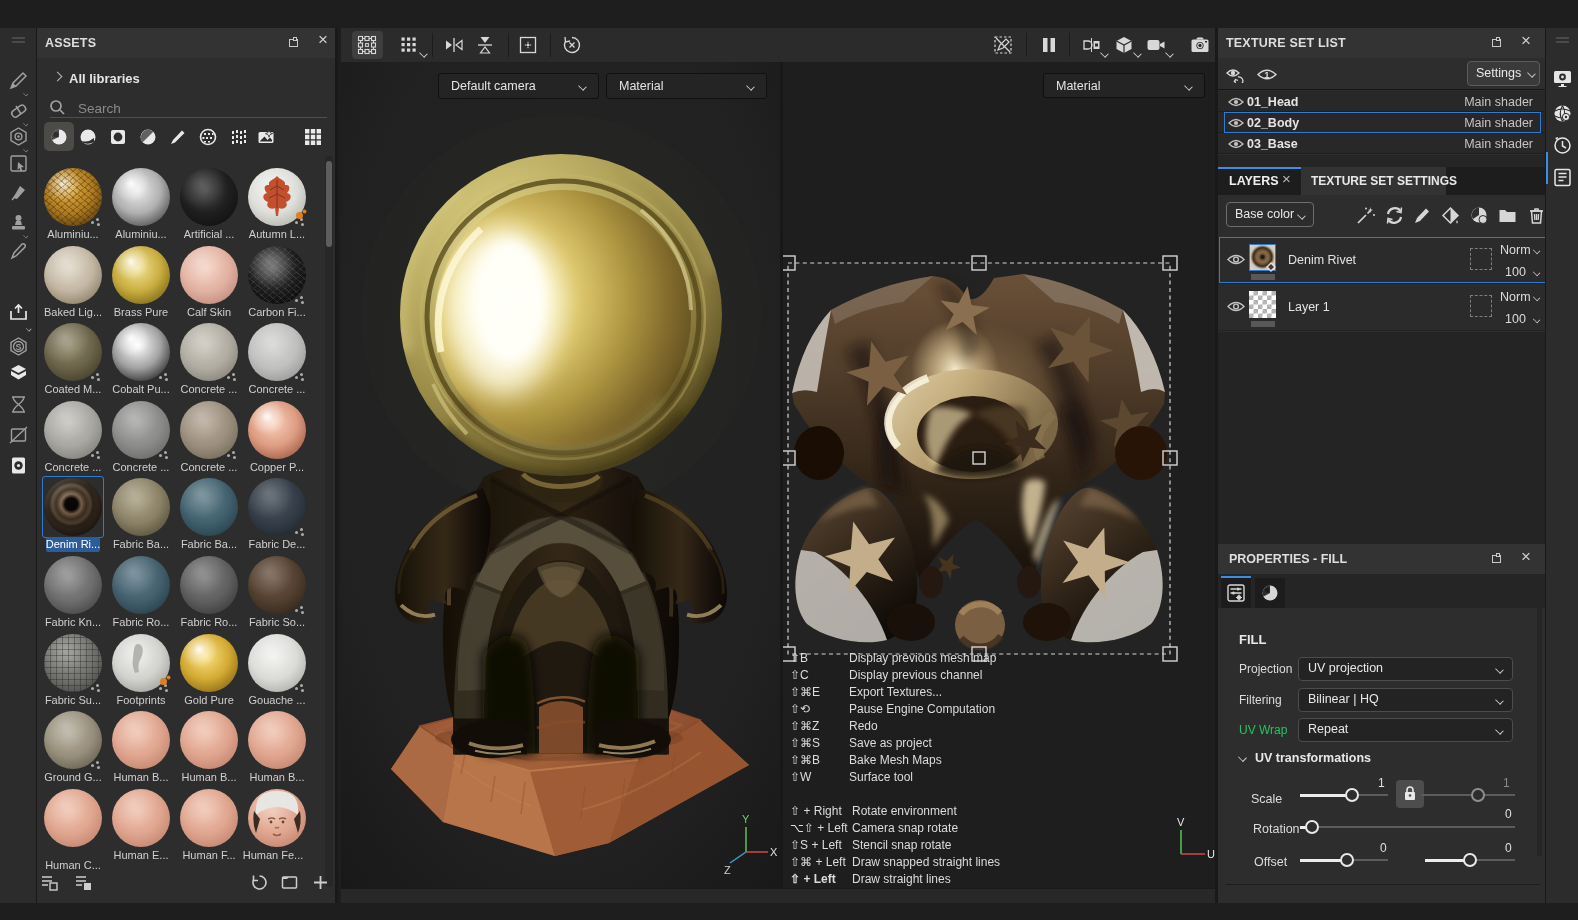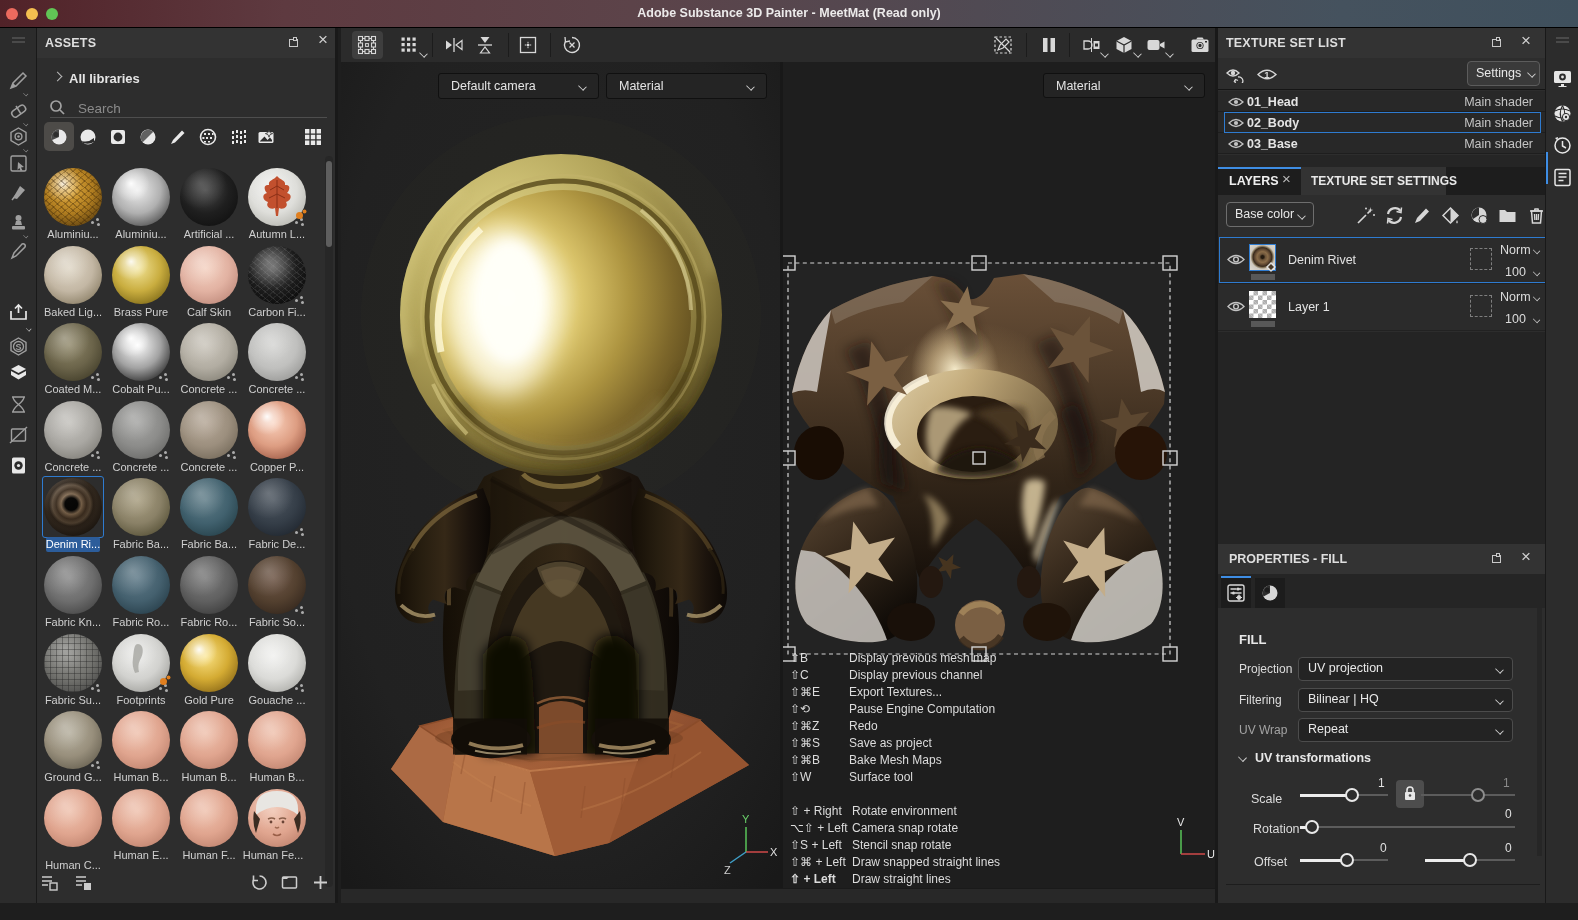"Adobe Substance 3D Painter -" div.abs { html: <div> <div></div> <div></div> <div></div> <div>Adobe Substance 3D Painter - MeetMat (Read only)</div> </div> -> none }
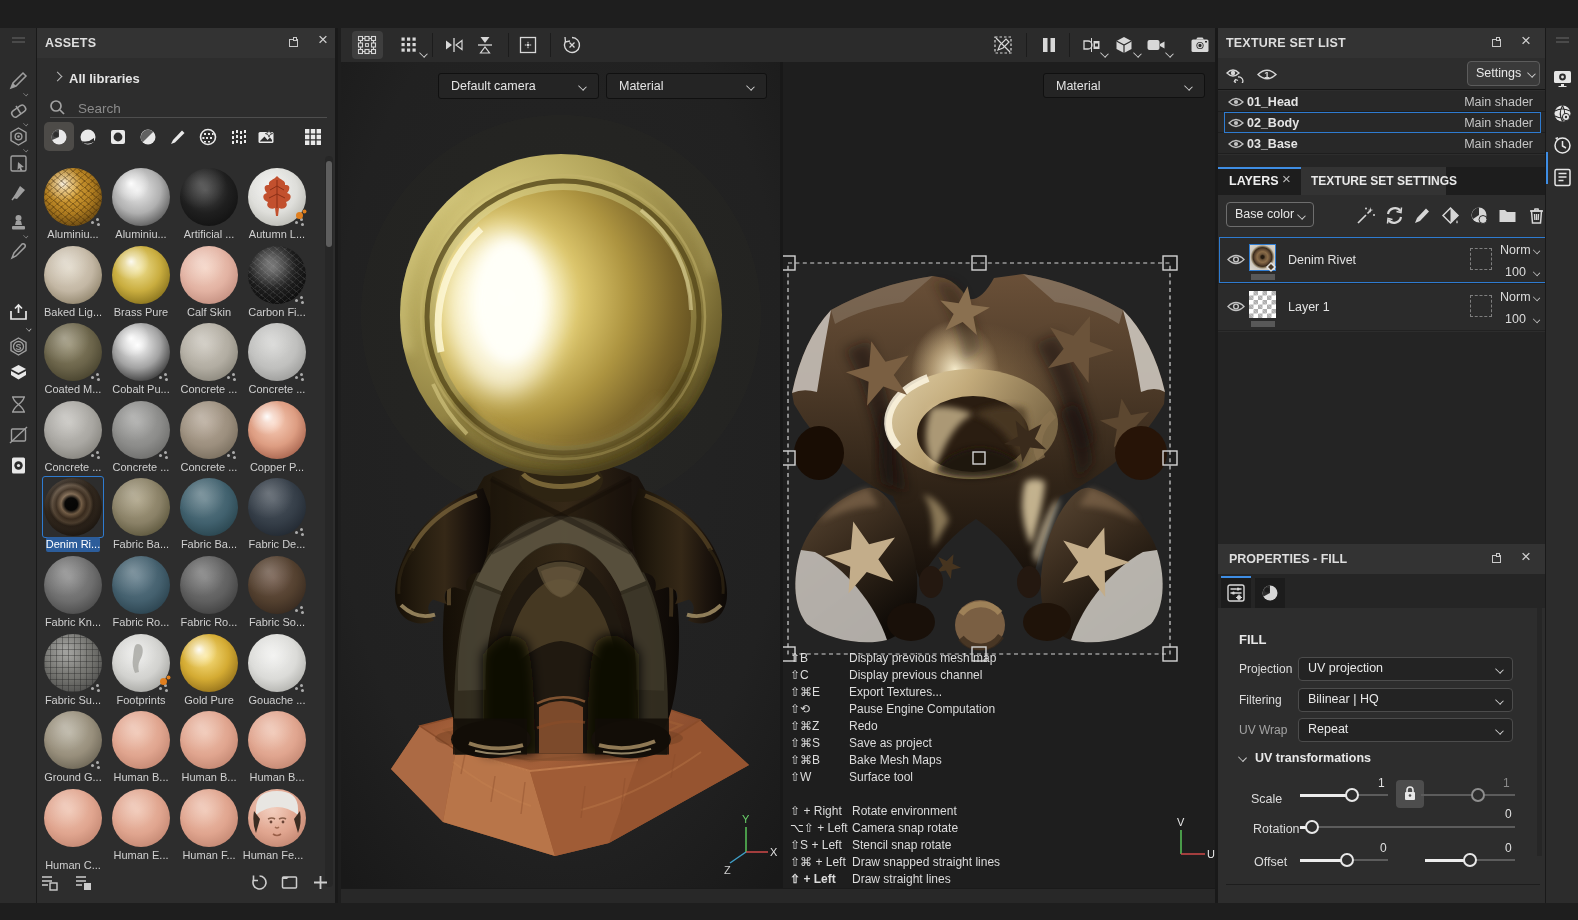"UV Wrap" div { color: #a3a3a3 -> #22c55e }
